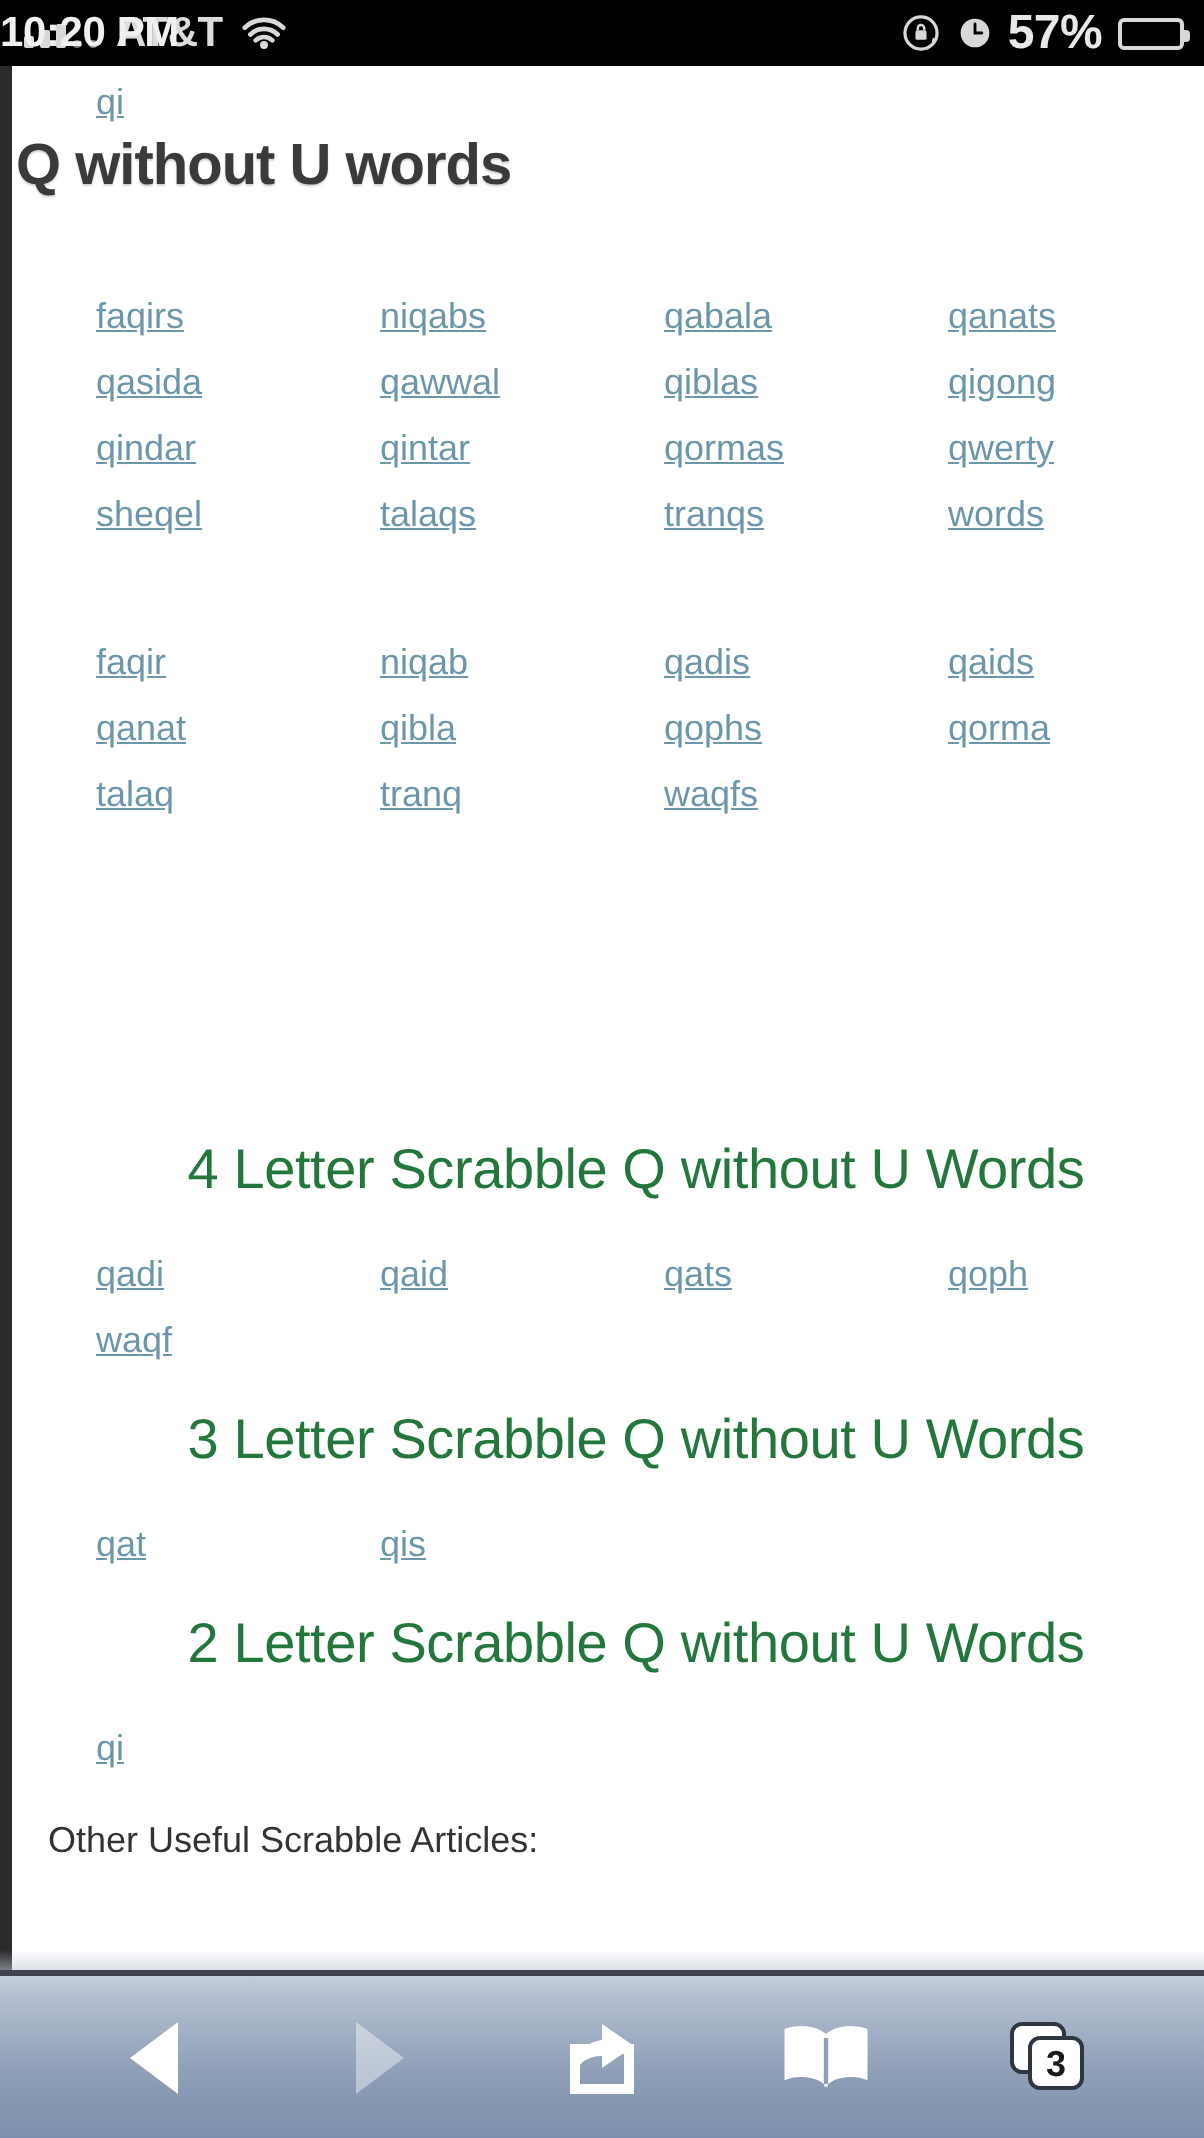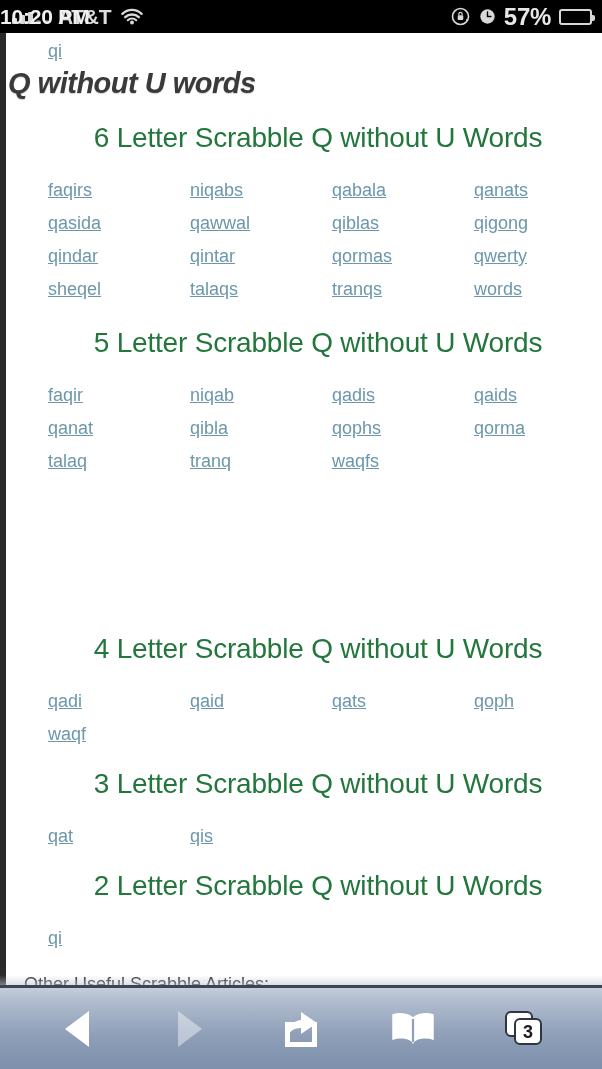"Q without U words" .page-title { font-style: italic -> none }
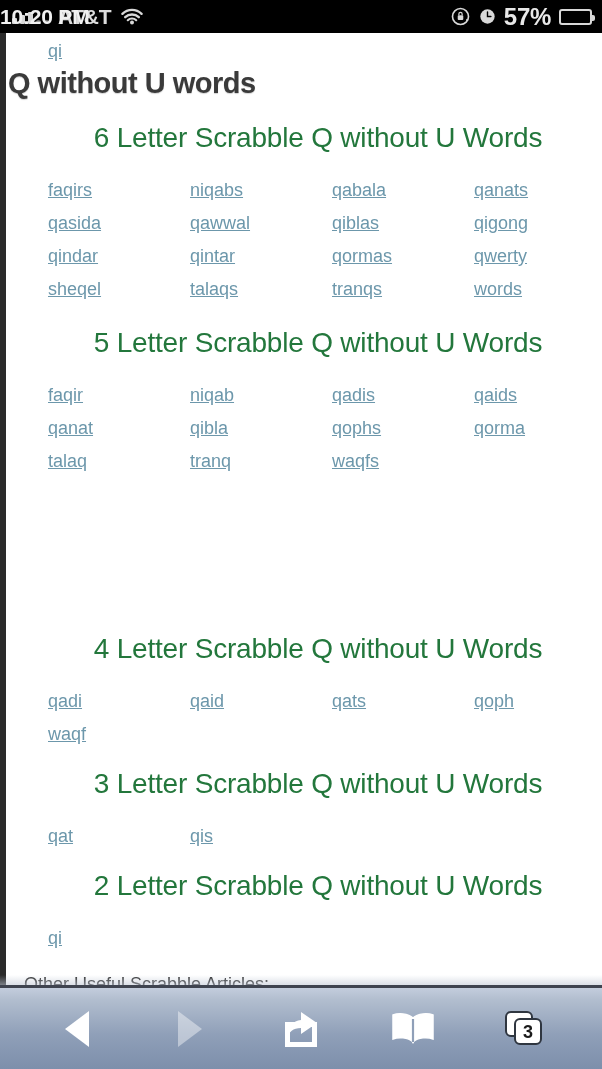"6 Letter Scrabble Q without" div.section-heading { html: <div>6 Letter Scrabble Q without U Words</div> -> none }
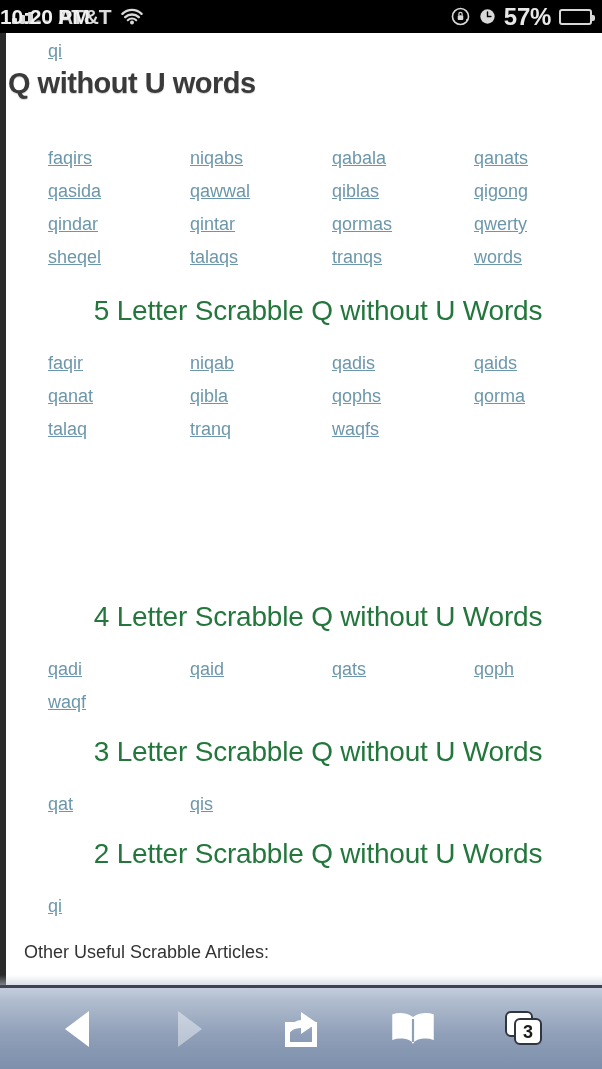"5 Letter Scrabble Q without" div.section-heading { html: <div>5 Letter Scrabble Q without U Words</div> -> none }
